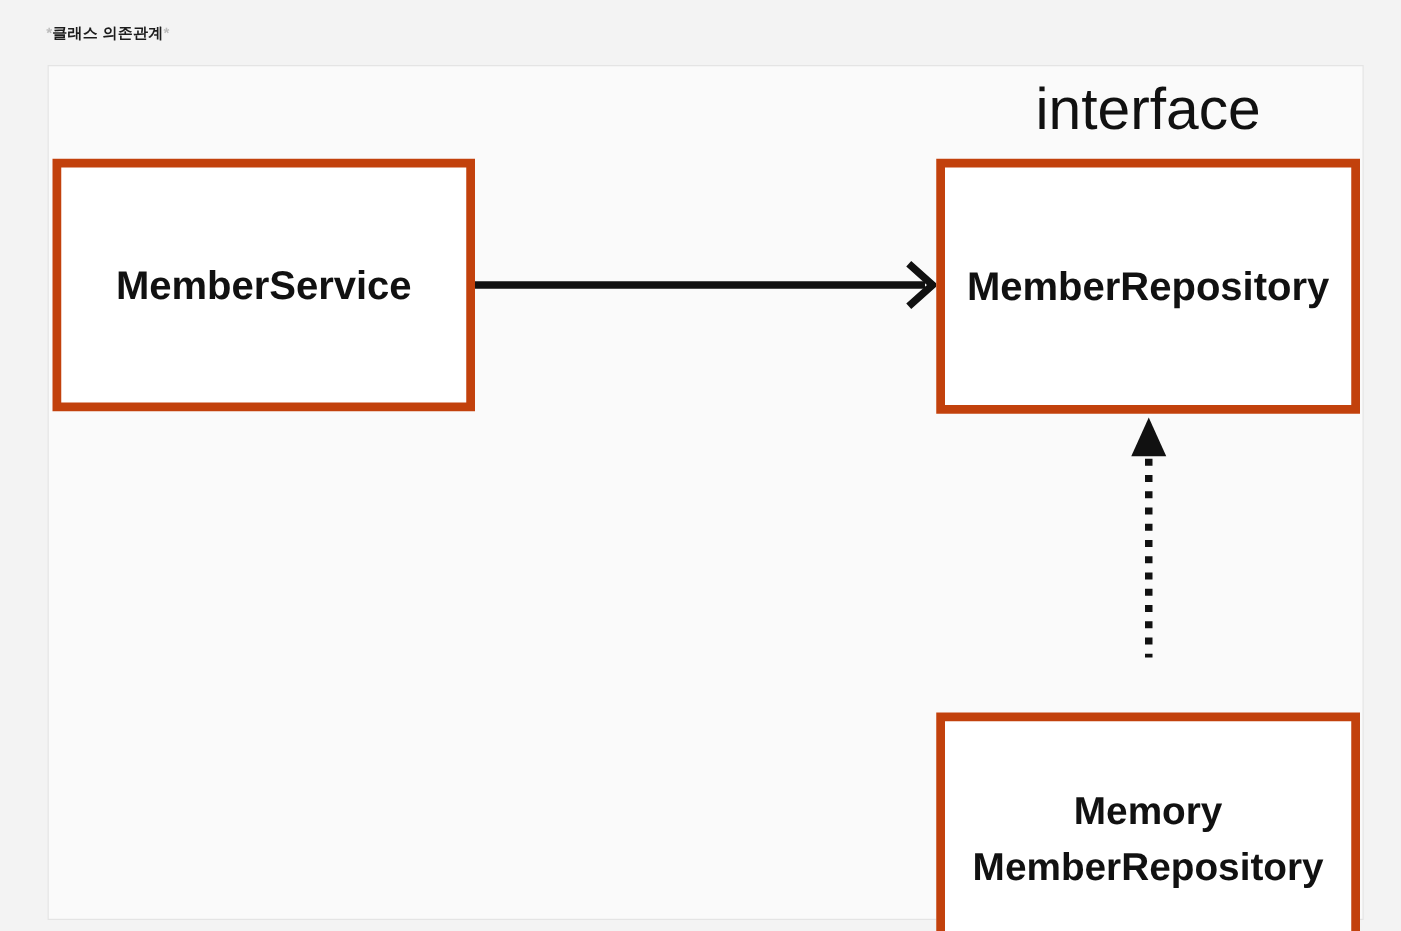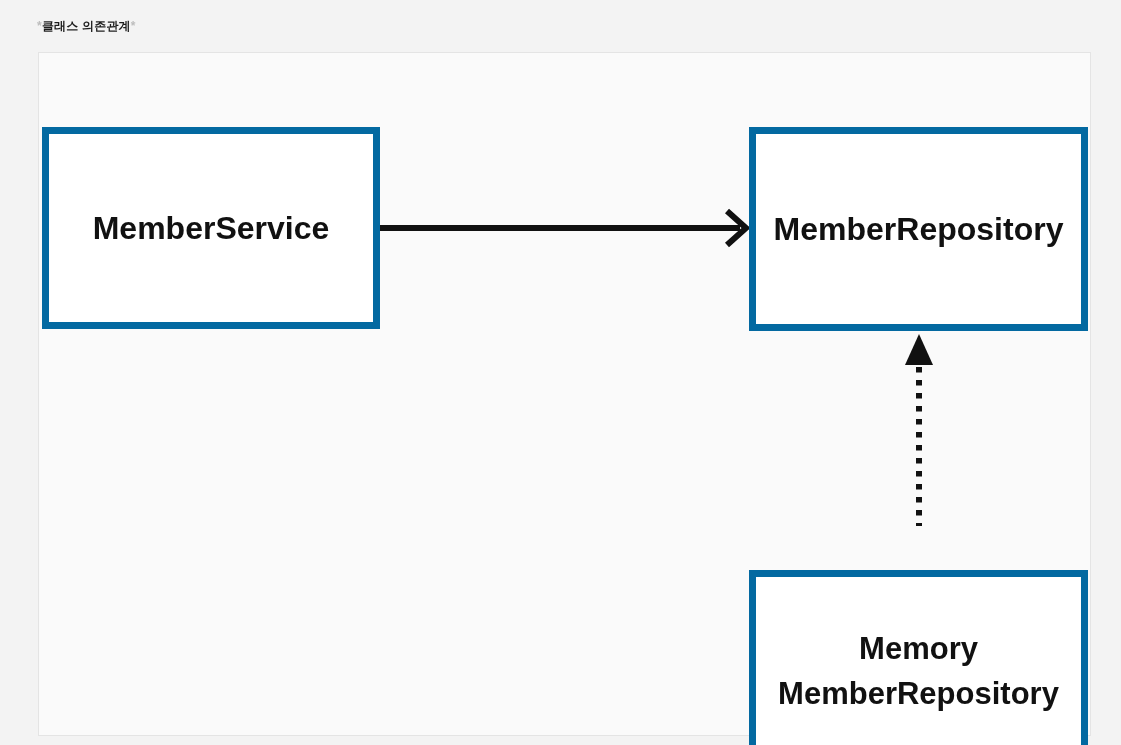"interface" div.interface-label { html: none -> <div>interface</div> }
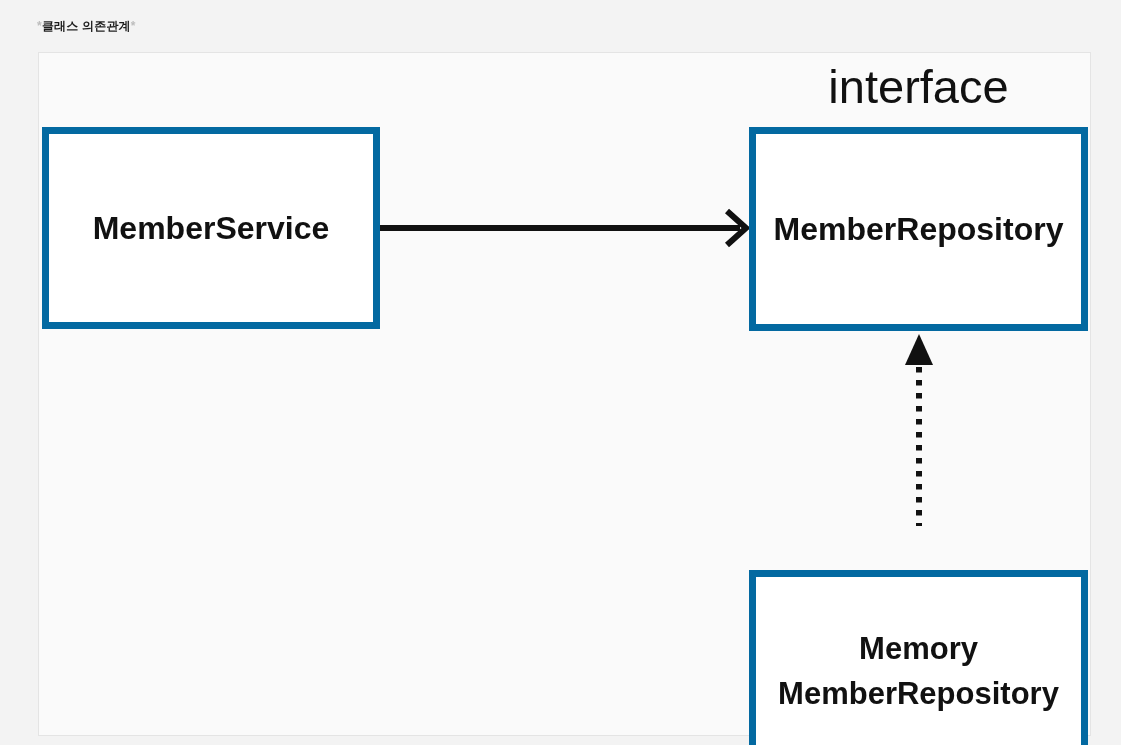"MemberService" .node { border: 7px solid #0369a1 -> 7px solid #c2410c }
